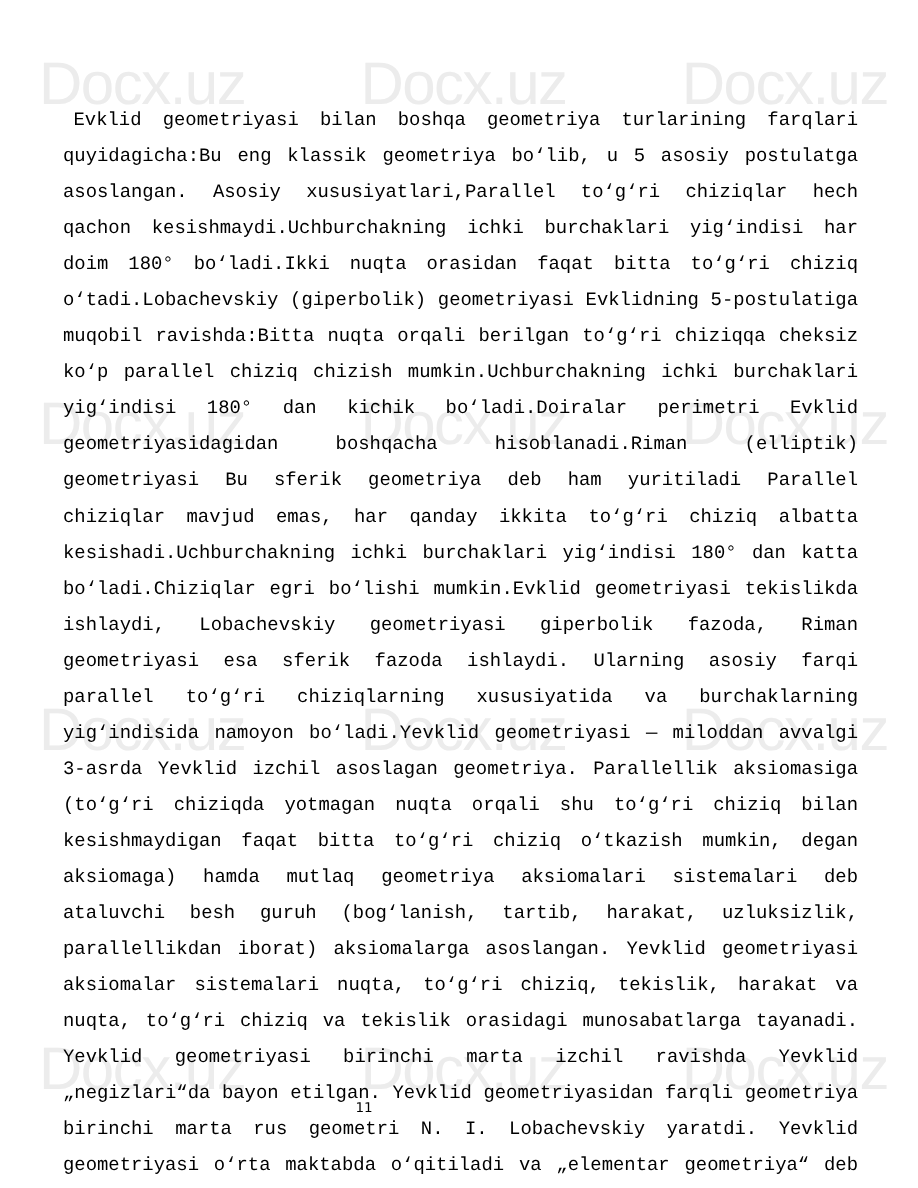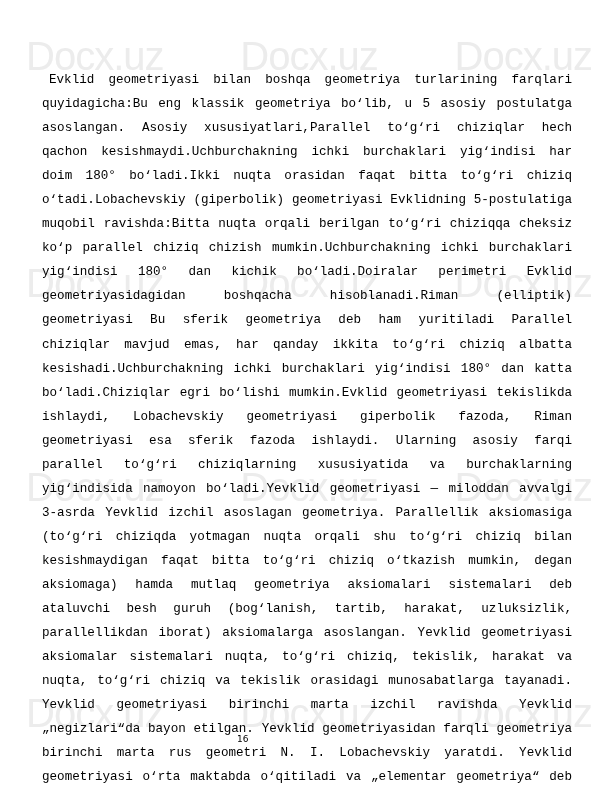"16" div.page-number { text: 16 -> 11 }
